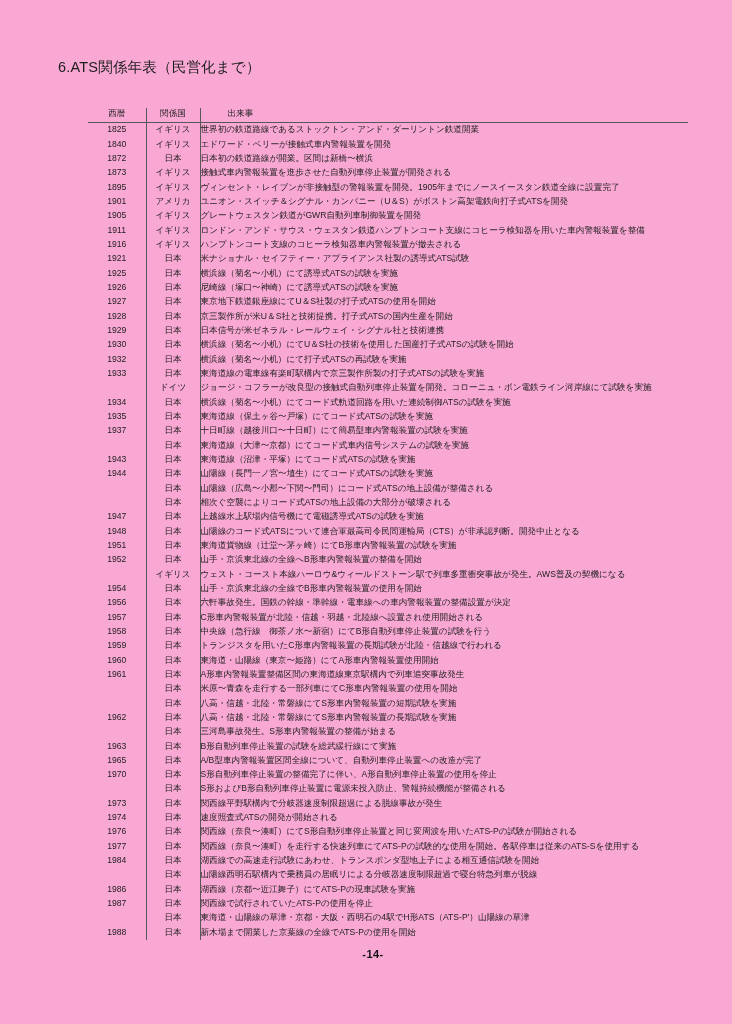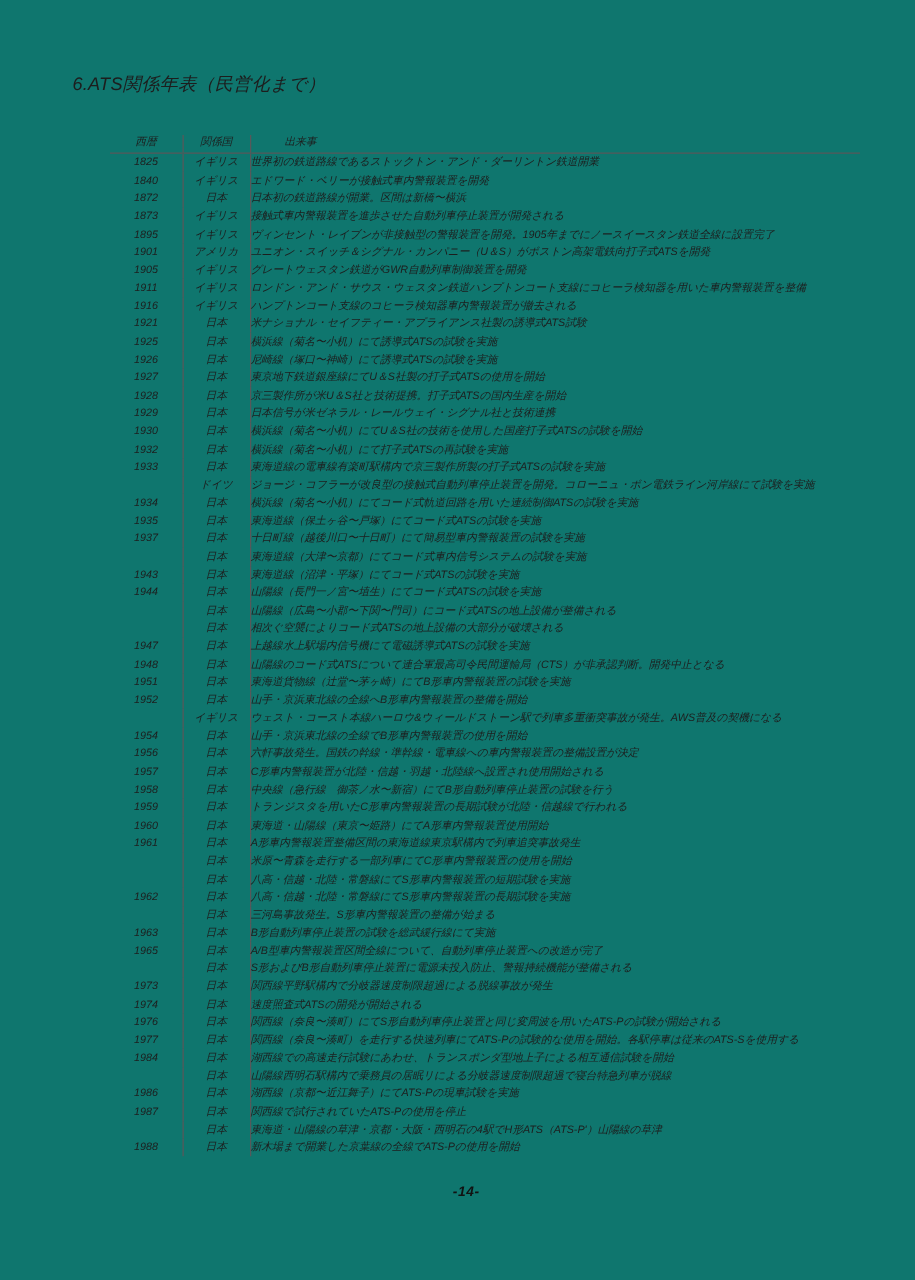"6.ATS関係年表（民営化まで）" .page { background: #0f766e -> #f9a8d4; font-style: italic -> none }
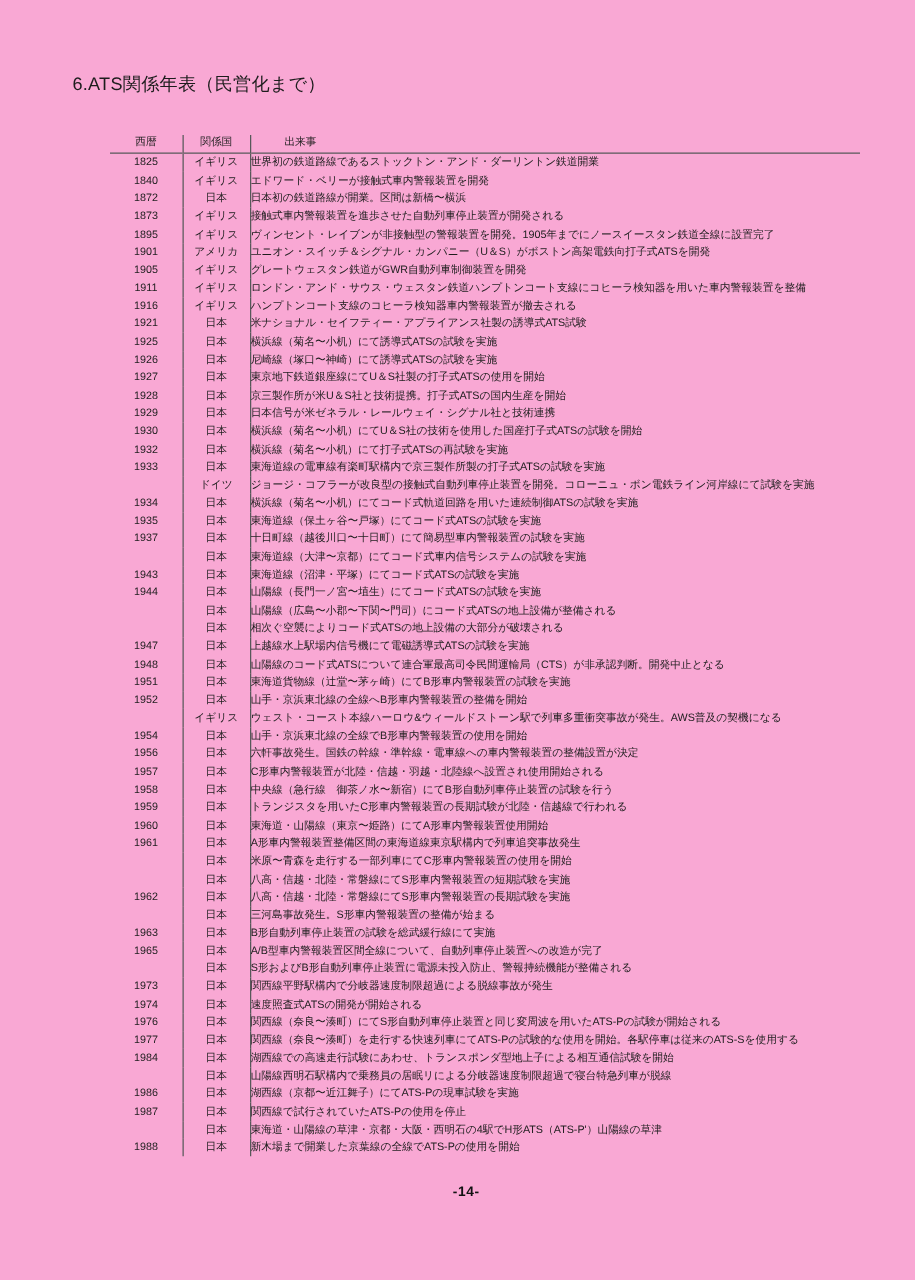"1970" tr { html: none -> <tr> <td>1970</td> <td>日本</td> <td>S形自動列車停止装置の整備完了に伴い、A形自動列車停止装置の使用を停止</td> </tr> }
